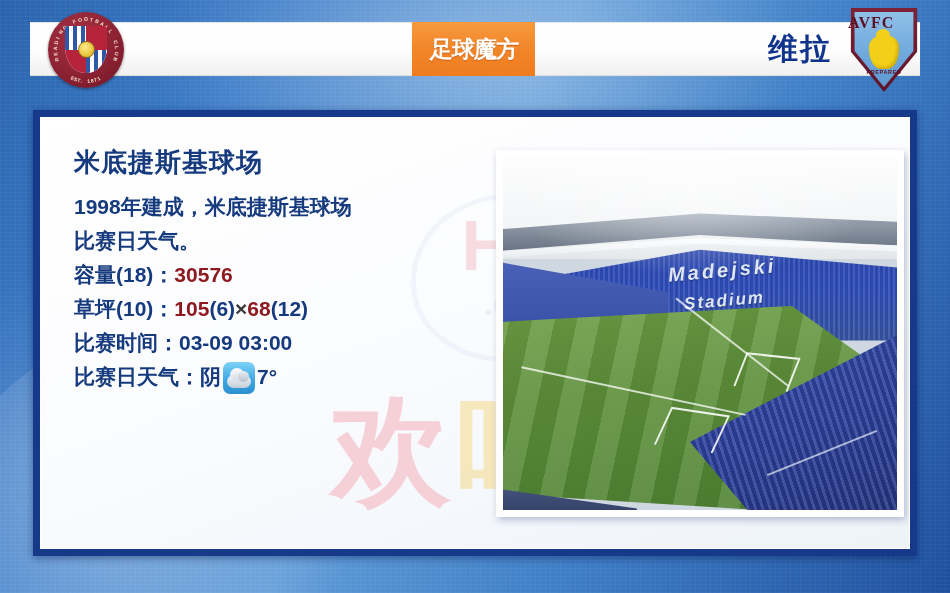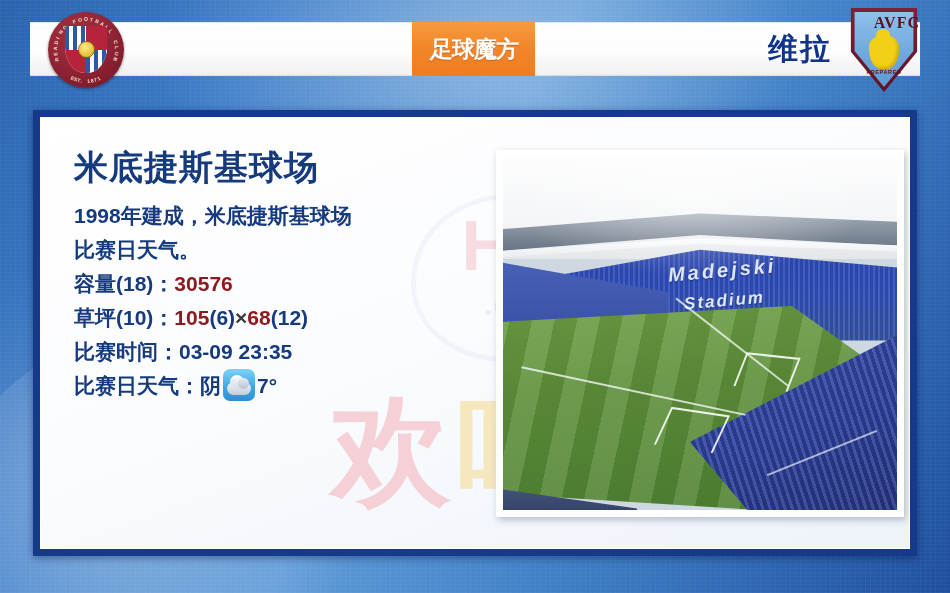"AVFC" .crest-villa .avfc { text-align: right -> left }
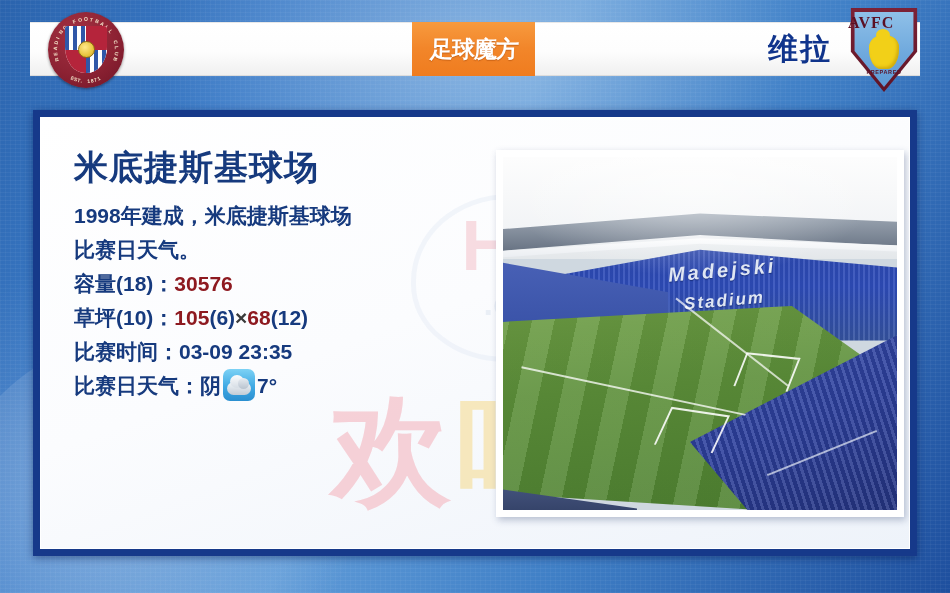"米底捷斯基球场" .stadium-title { font-size: 34px -> 26px }
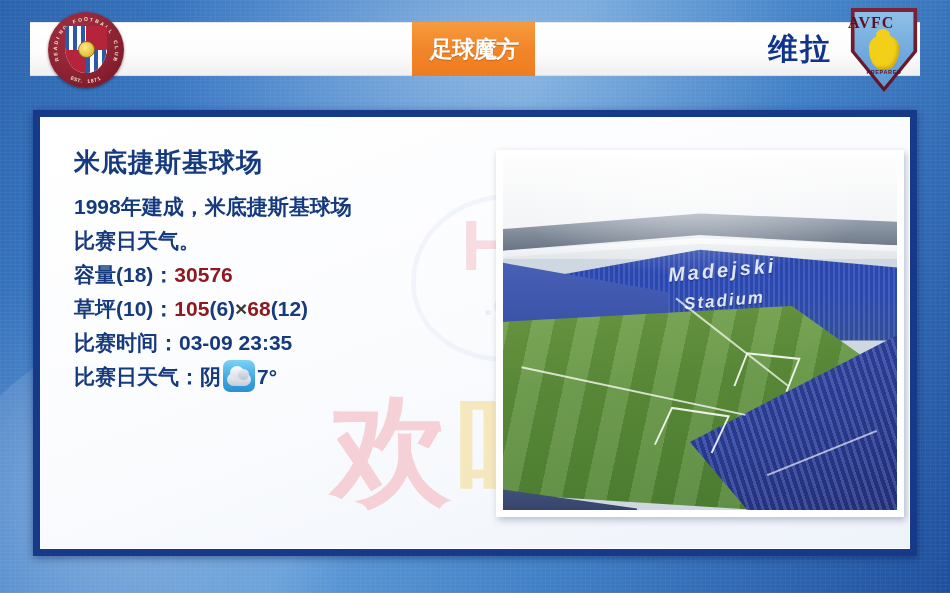"03-09 23:35" span { text: 23:35 -> 03:00 }
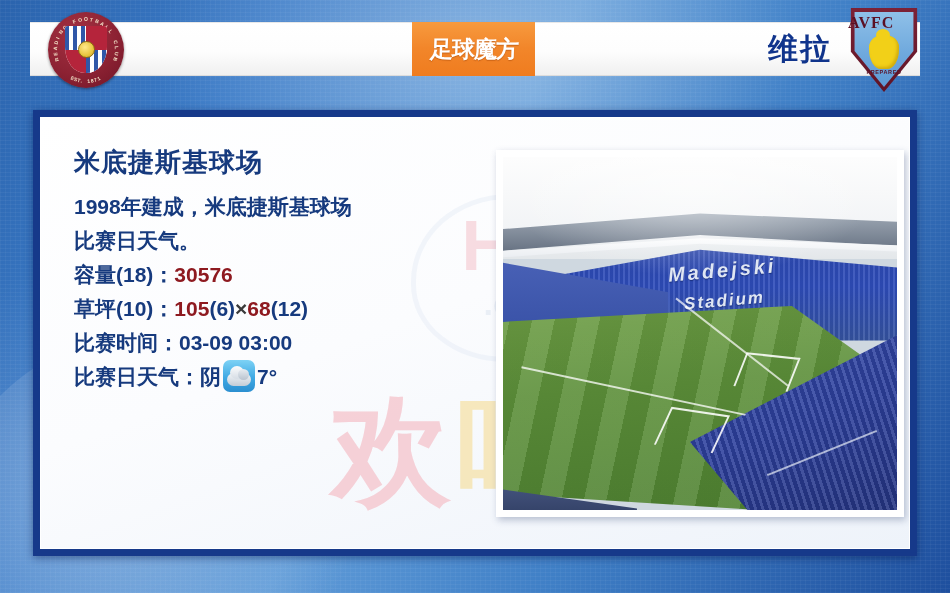"比赛日天气：" .weather-line { align-items: flex-start -> flex-end }
